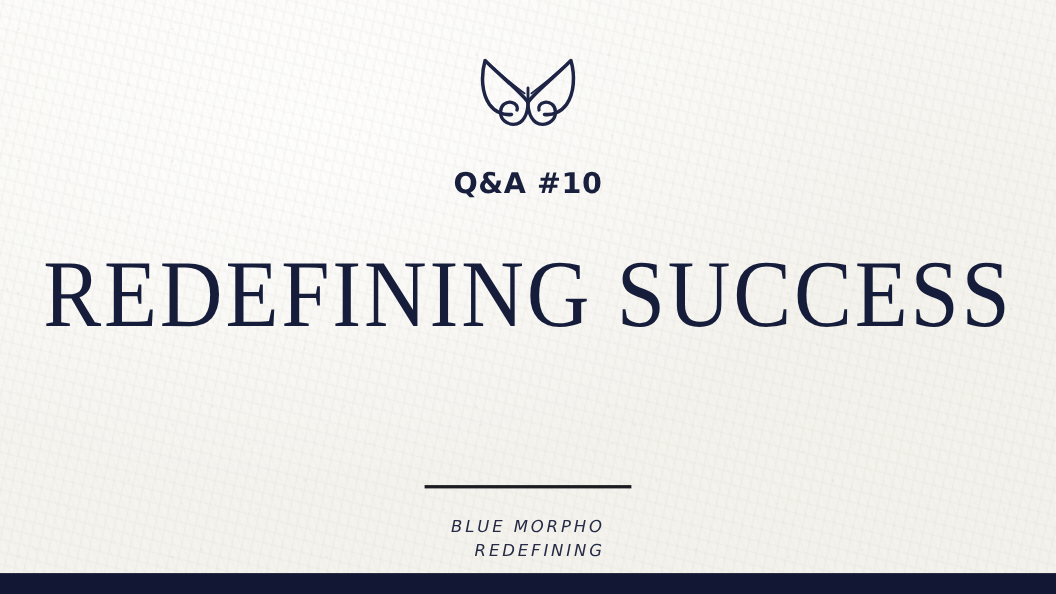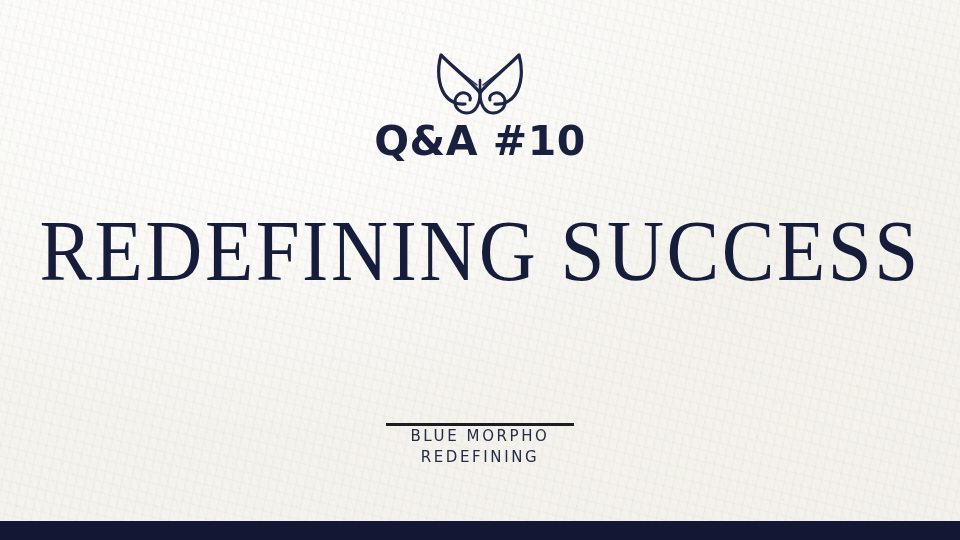"Q&A #10" .eyebrow { font-size: 41px -> 26px; margin-top: none -> 33px }
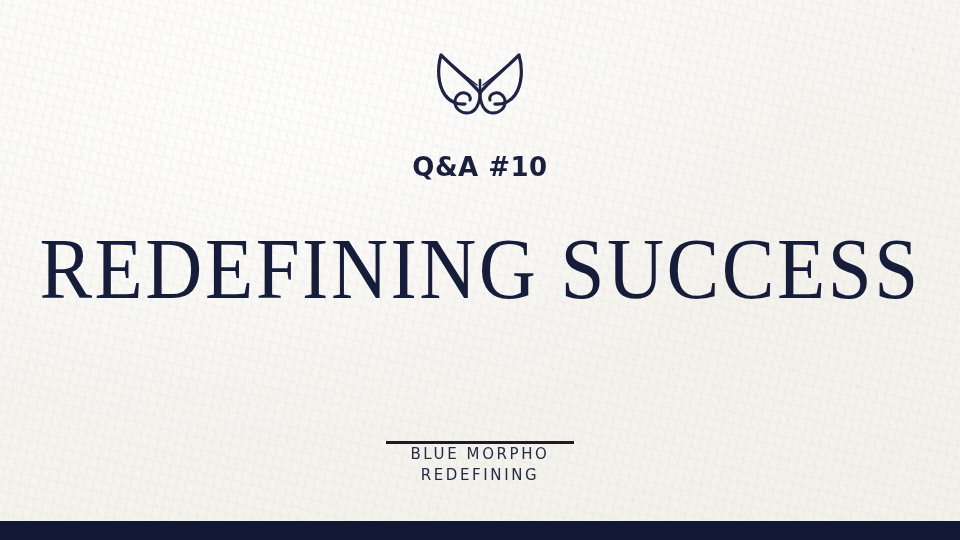"BLUE MORPHO" .footer { font-style: none -> italic; margin-top: none -> 25px; text-align: center -> right }
